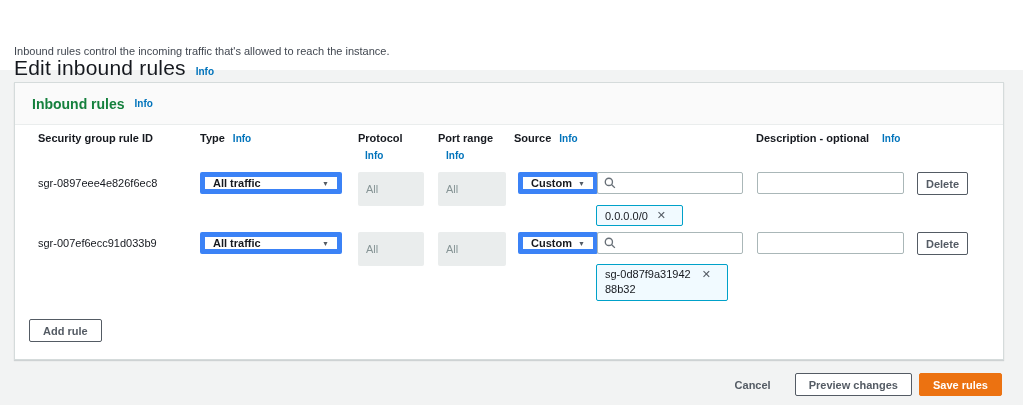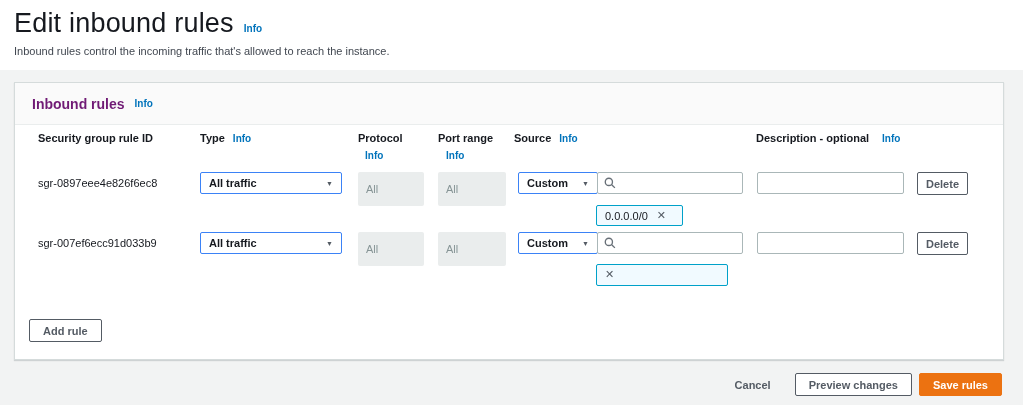"Edit inbound rules" .page-title { font-size: 27px -> 21px; margin-top: none -> 48px }
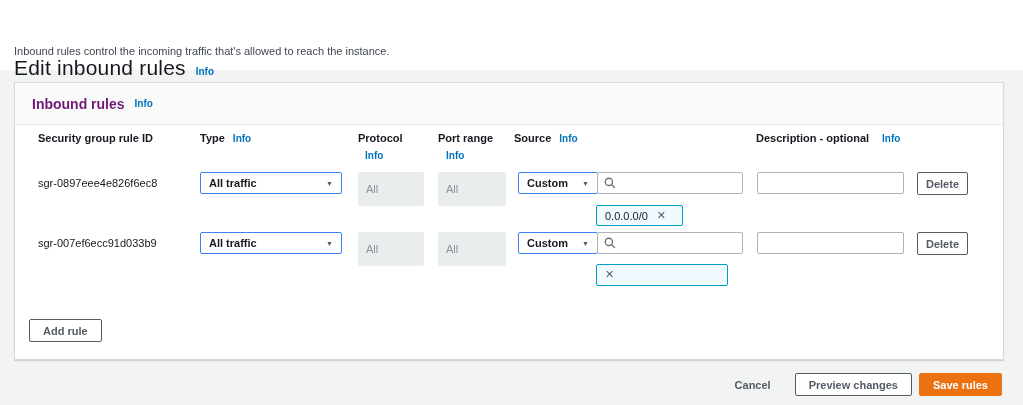"Inbound rules" .card-title { color: #701a75 -> #15803d }
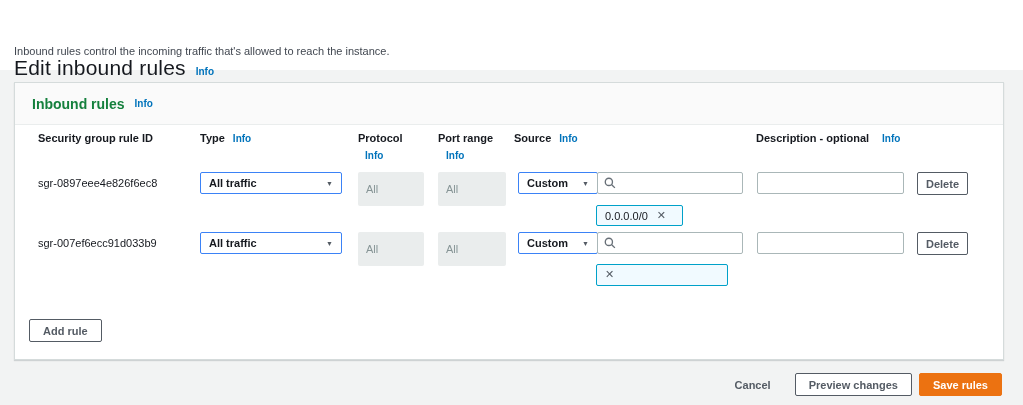"All traffic" .select { border: 1px solid #3b82f6 -> 5px solid #3b82f6 }
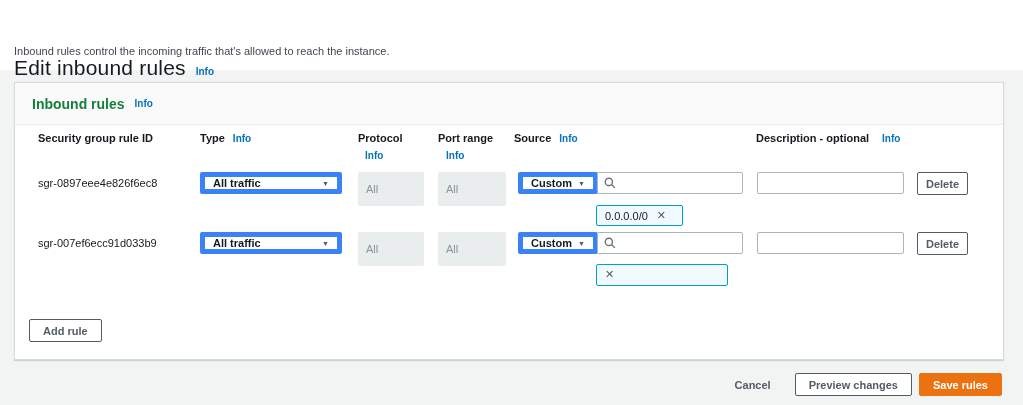"sg-0d87f9a3194288b32" span.token-text { html: none -> <span>sg-0d87f9a3194288b32</span> }
